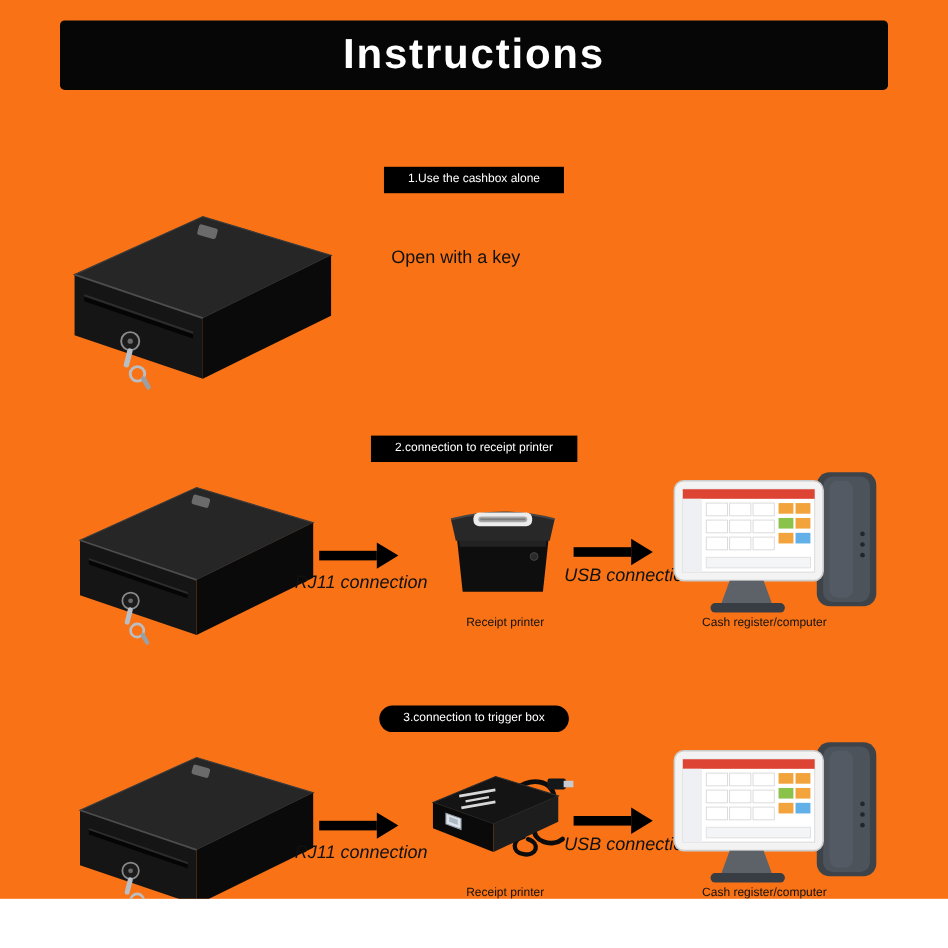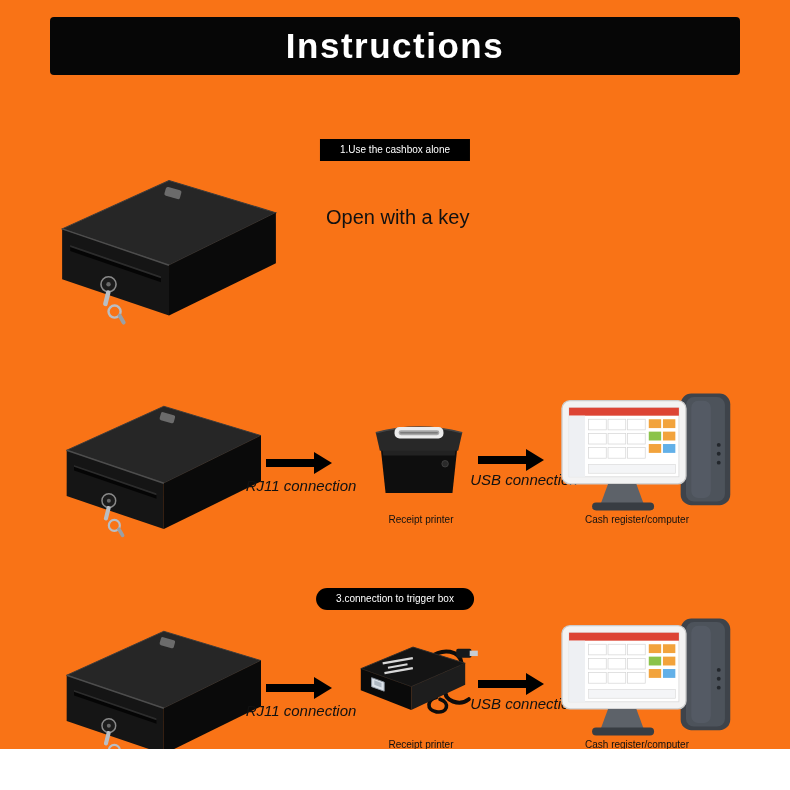"Open with a key" .note { font-size: 20px -> 15px }
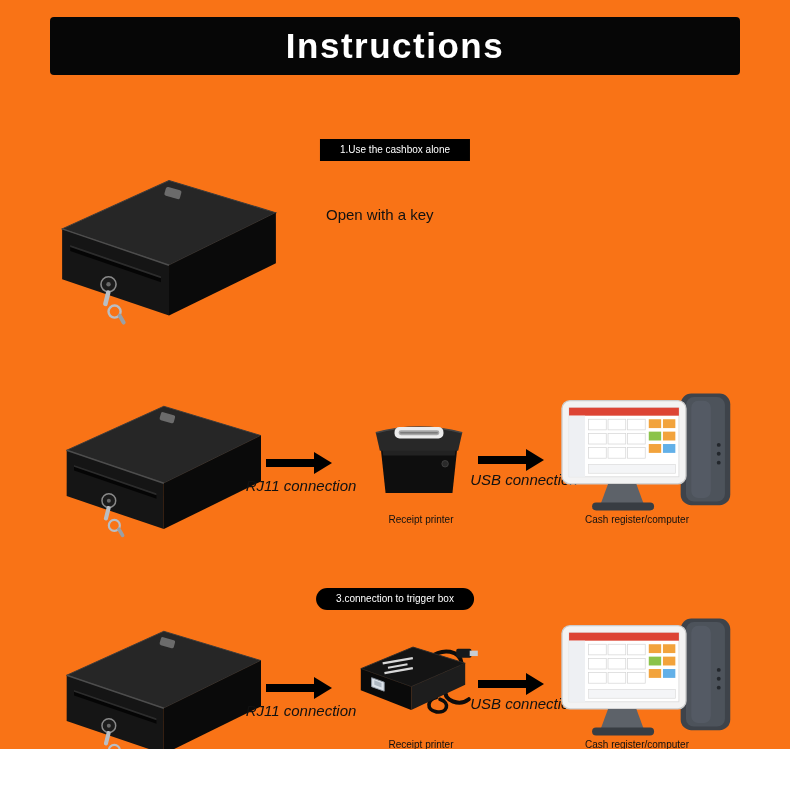"2.connection to receipt printer" div.step-label { html: none -> <div>2.connection to receipt printer</div> }
